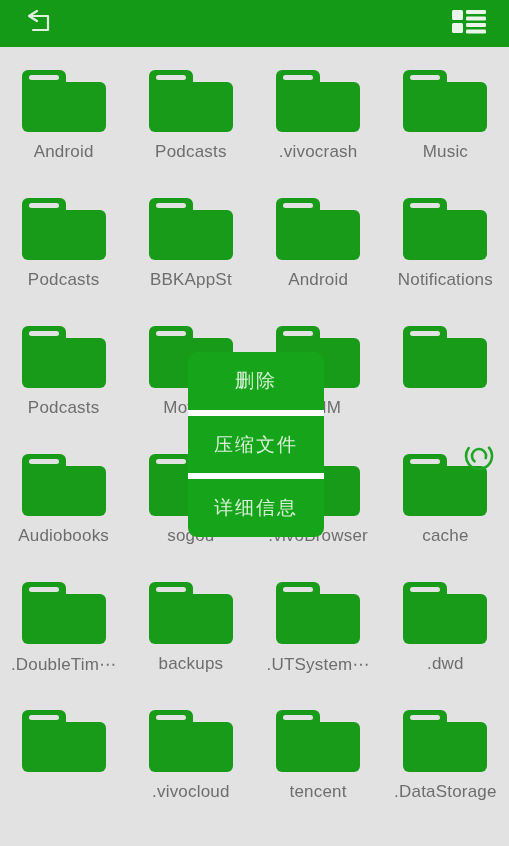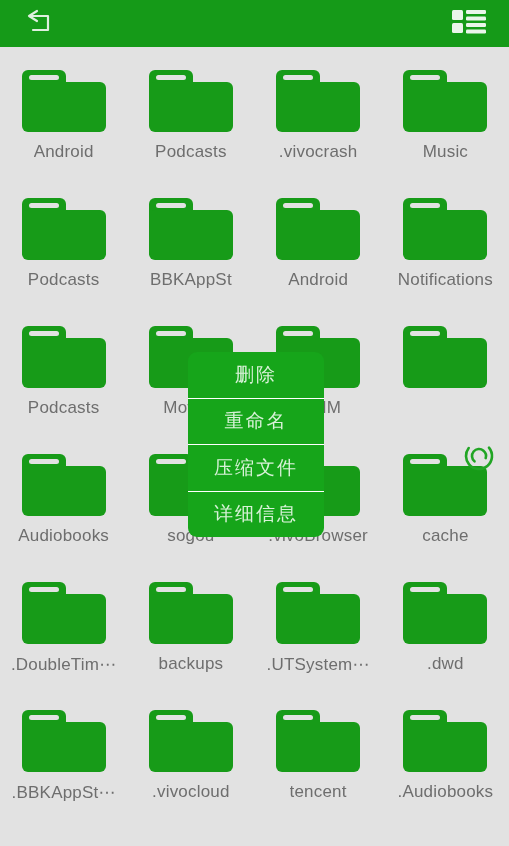"删除" #context-menu .menu-item { border-bottom: 1px solid #ffffff -> 6px solid #ffffff }
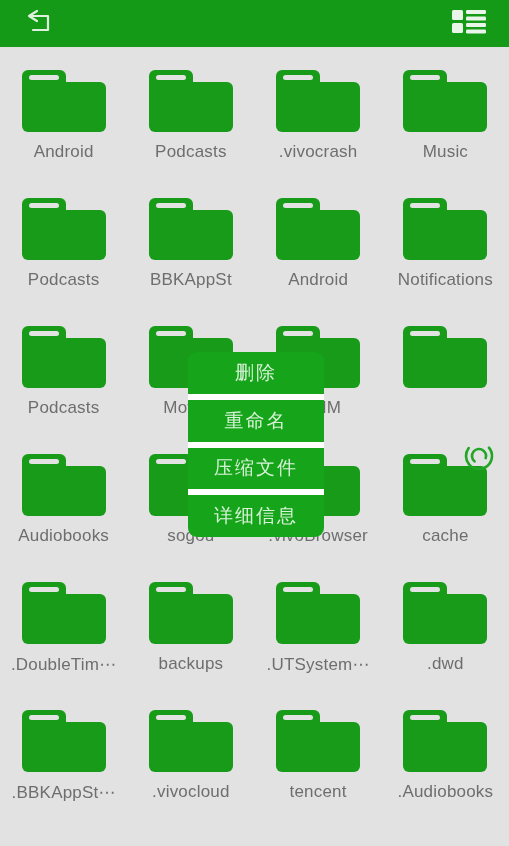"重命名" div.menu-item { html: <div>重命名</div> -> none }
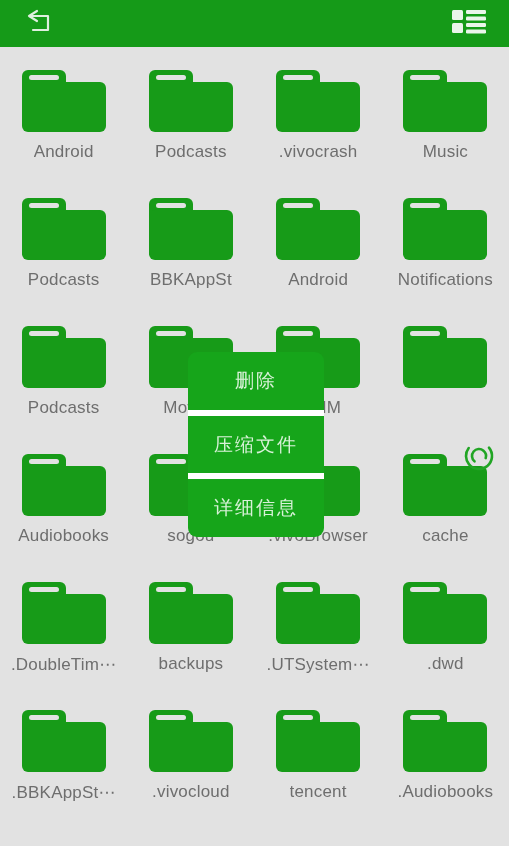".BBKAppSt⋯" div.folder-label { html: <div>.BBKAppSt⋯</div> -> none }
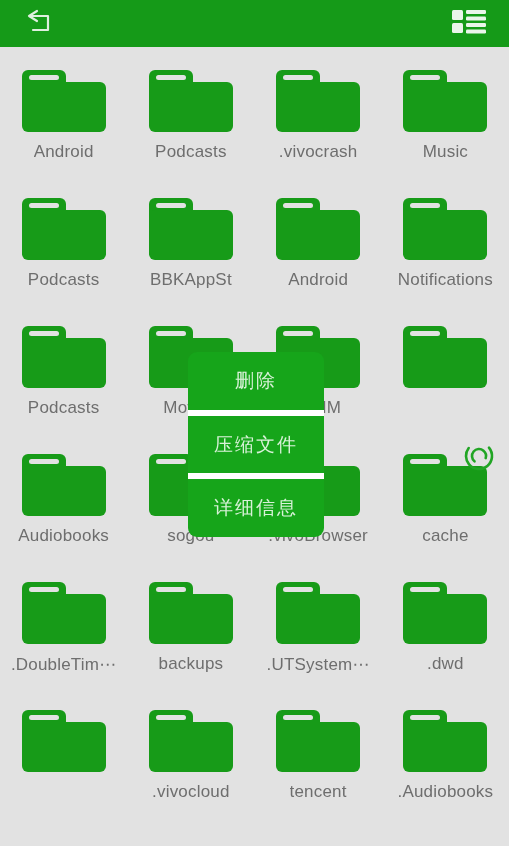".Audiobooks" div.folder-label { text: .Audiobooks -> .DataStorage }
